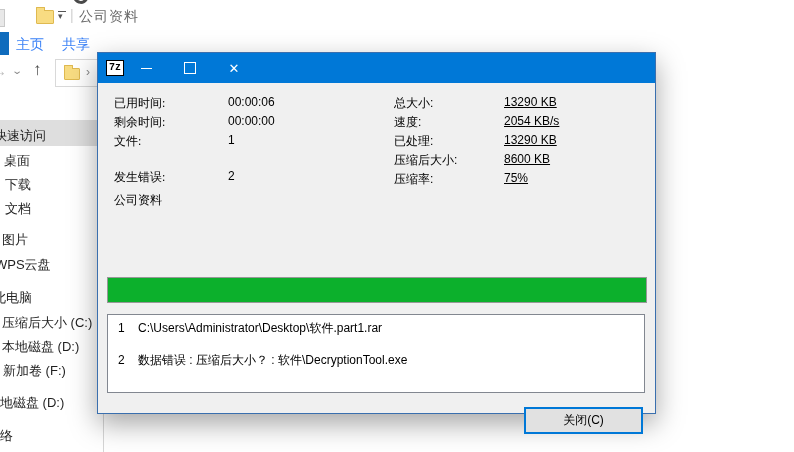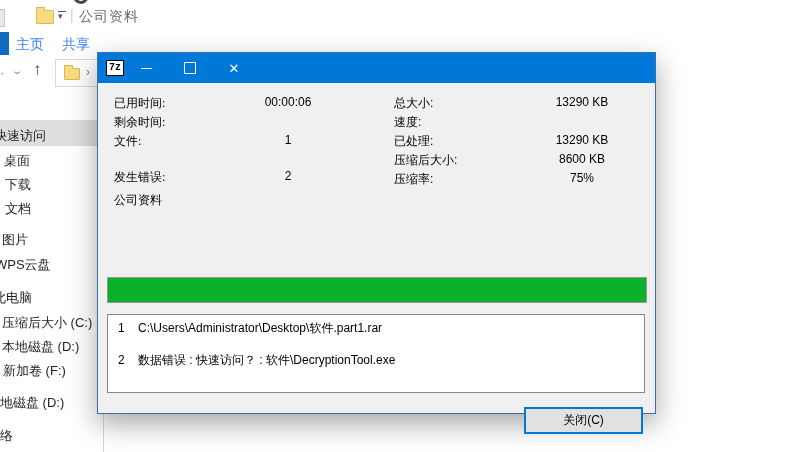"00:00:06" .stat-value { text-align: center -> left }
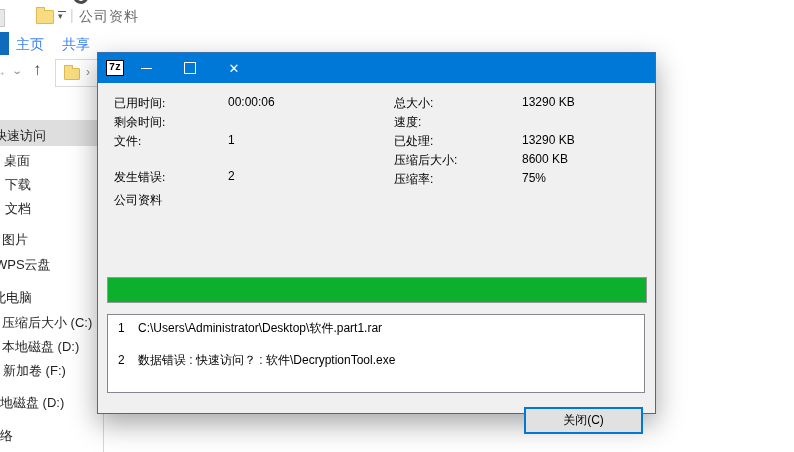"13290 KB" .rvv { left: 424px -> 406px; text-decoration: none -> underline }
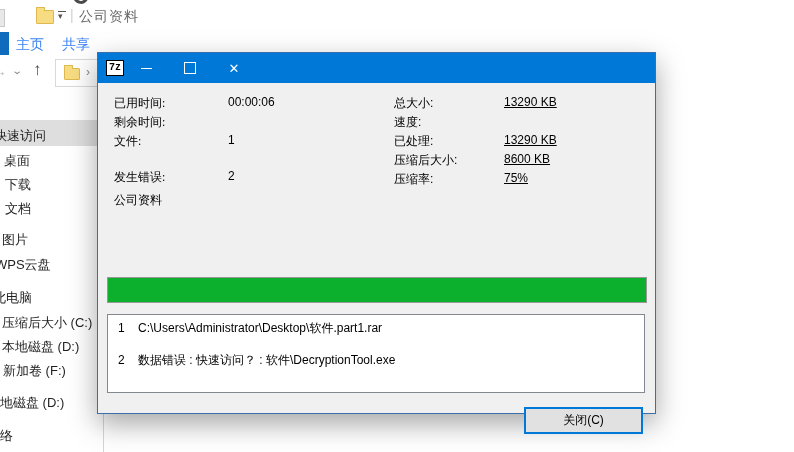"00:00:00" span.stat-value { html: none -> <span>00:00:00</span> }
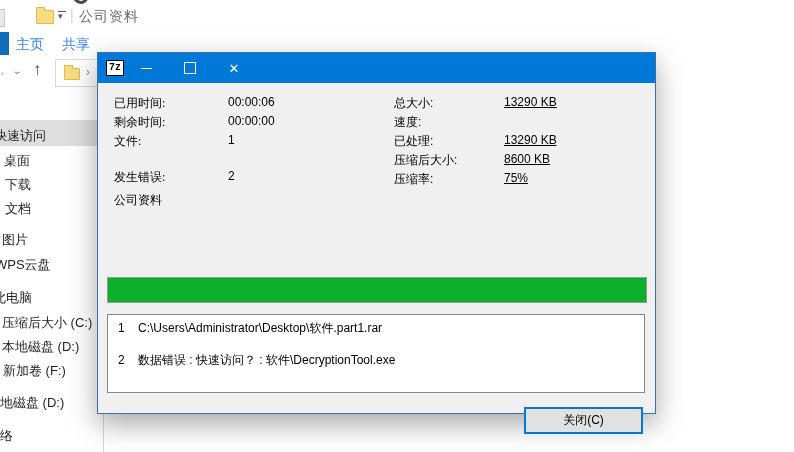"2054 KB/s" span.stat-value { html: none -> <span>2054 KB/s</span> }
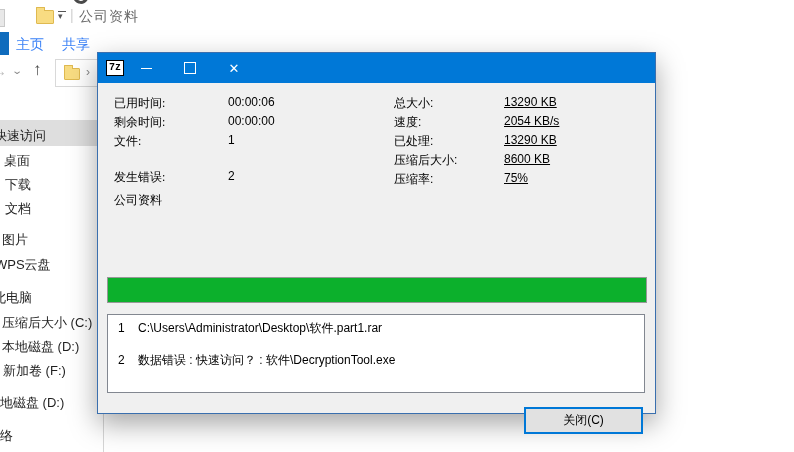"数据错误 : 快速访问？ : 软件\DecryptionTool.exe" span.error-text { text: 快速访问 -> 压缩后大小 }
